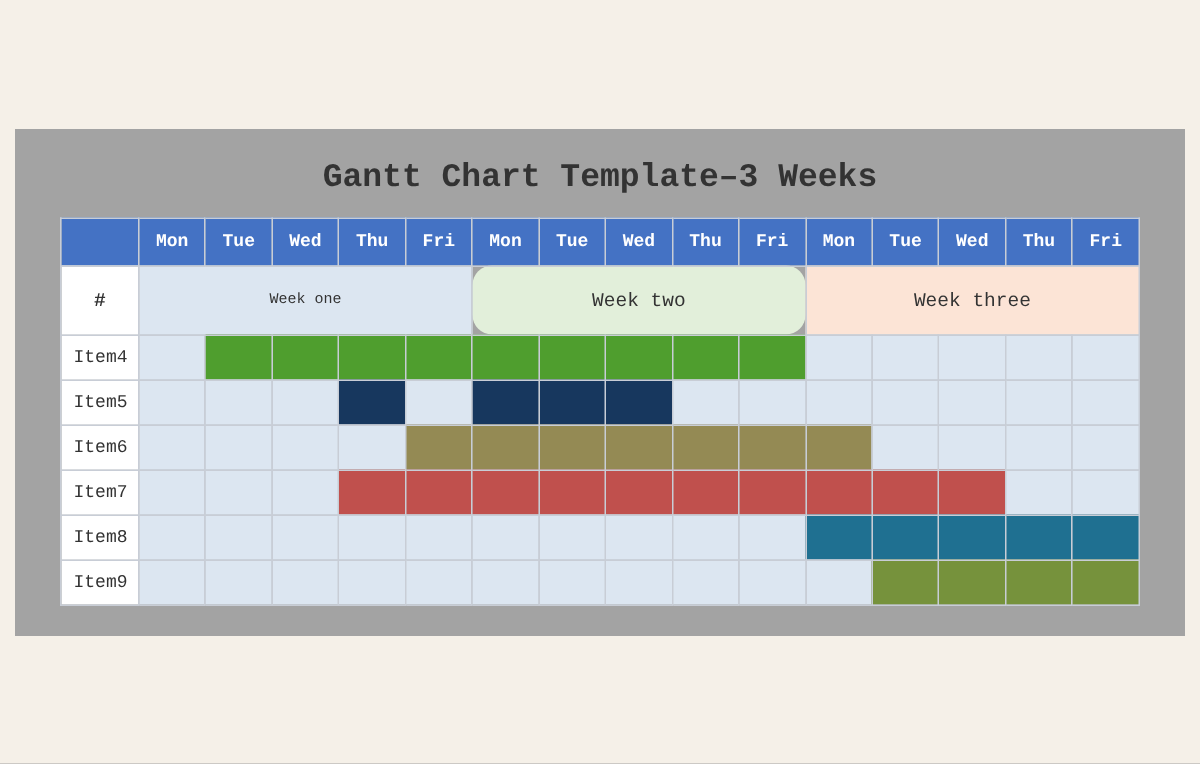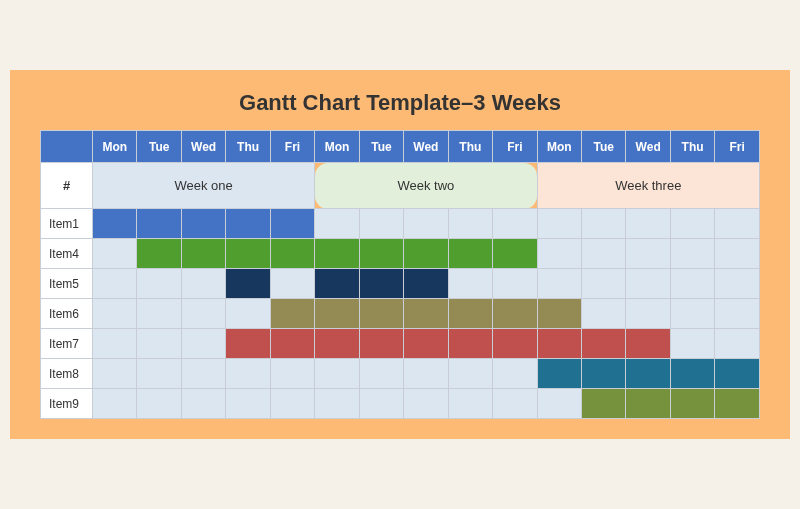"Gantt Chart Template–3 Weeks" .container { background-color: #fdba74 -> #a3a3a3; font-family: none -> Liberation Mono, monospace }
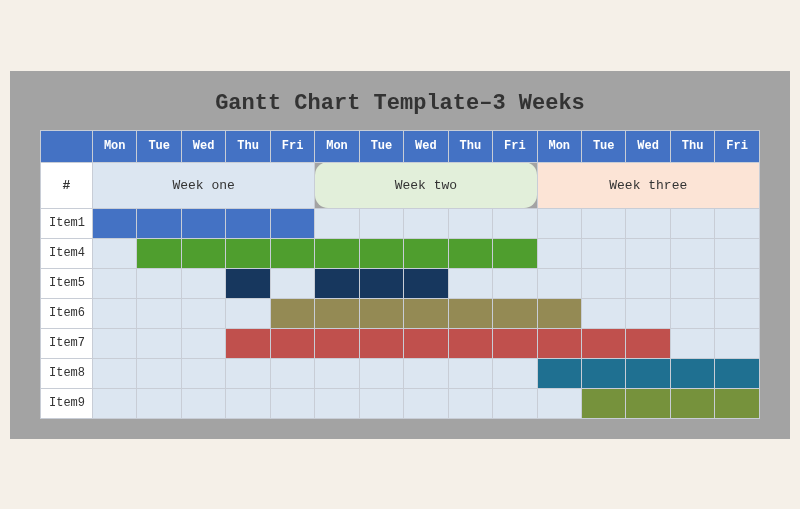"Week one" .week-one { font-size: 13px -> 10px }
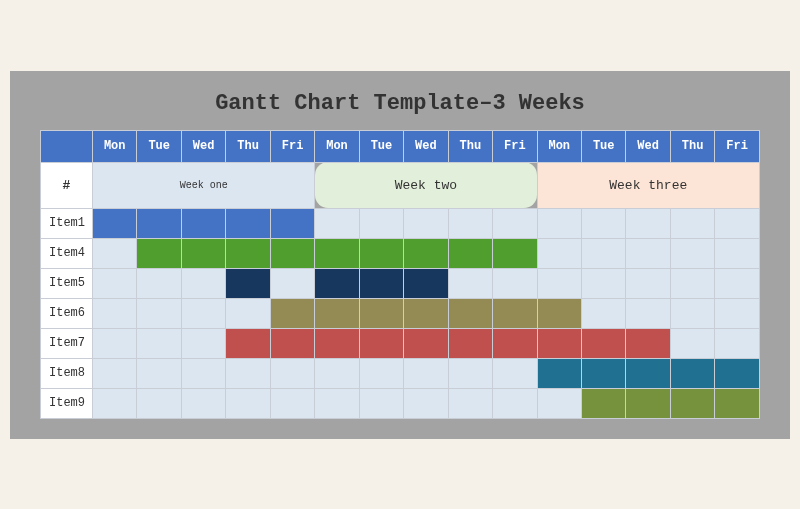"Item1" tr.data-row { html: <tr> <td>Item1</td> <td></td> <td></td> <td></td> <td></td> <td></td> <td></td> <td></td> <td></td> <td></td> <td></td> <td></td> <td></td> <td></td> <td></td> <td></td> </tr> -> none }
